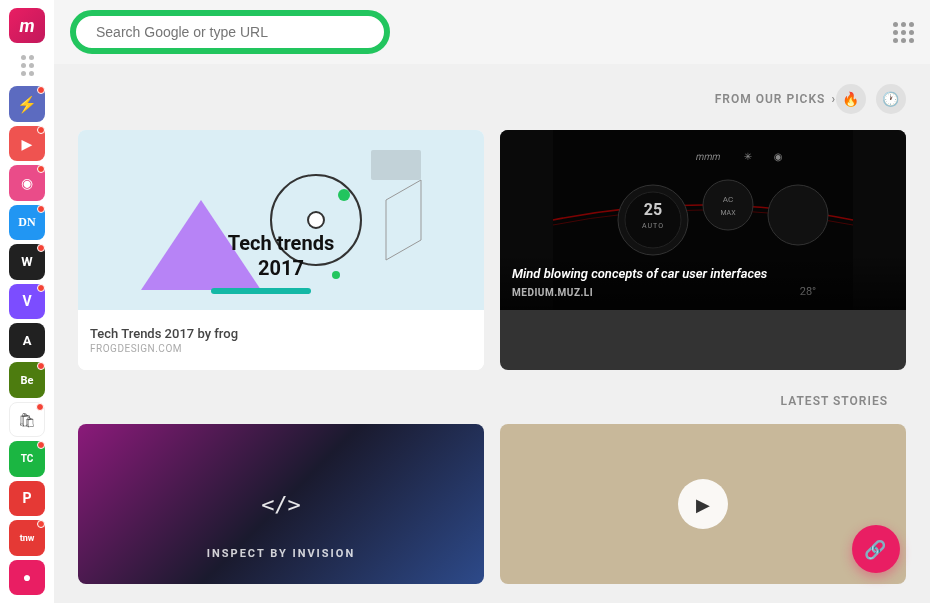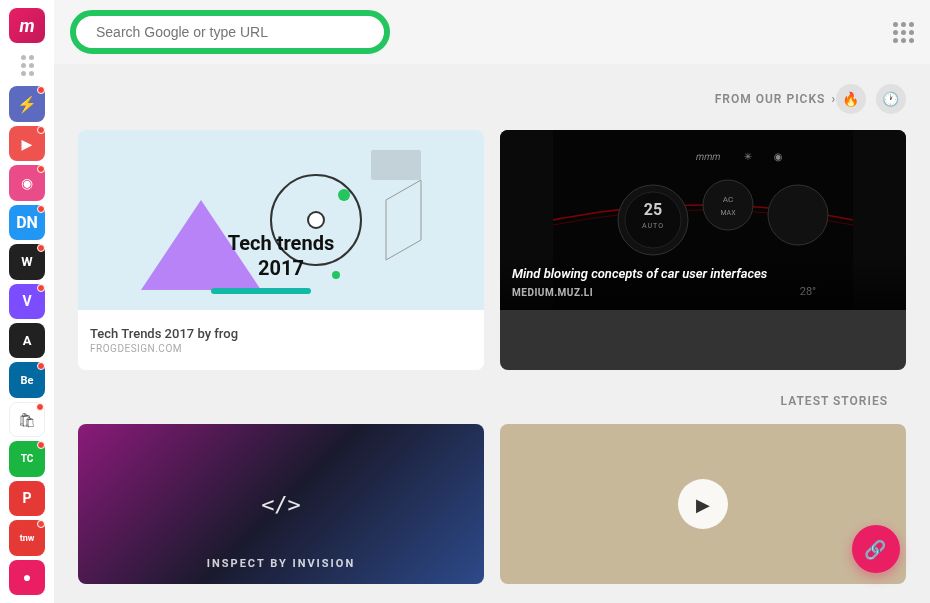"DN" span { font-family: none -> Liberation Serif, serif; font-size: 16px -> 12px }
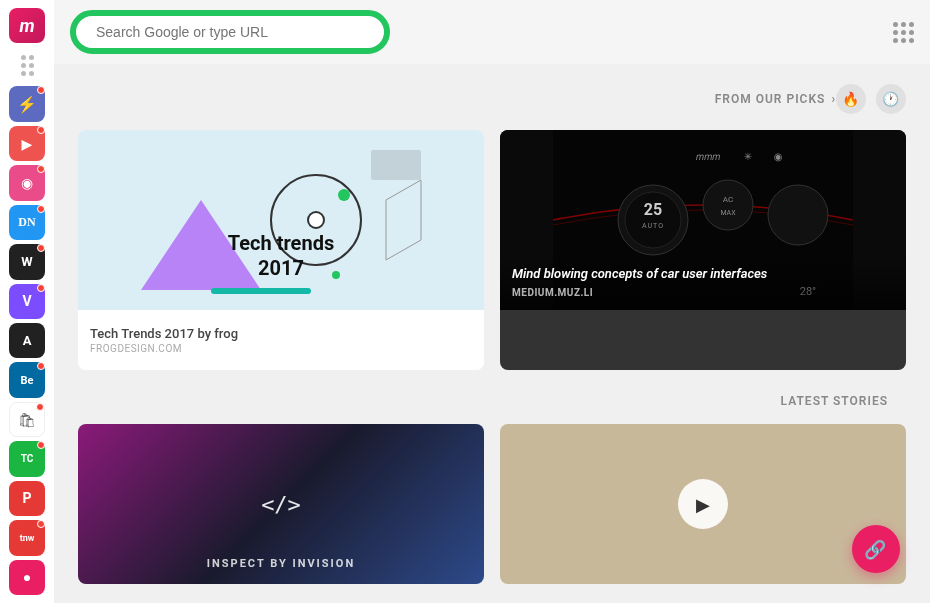"Be" div.sidebar-icon { background: #0369a1 -> #4d7c0f }
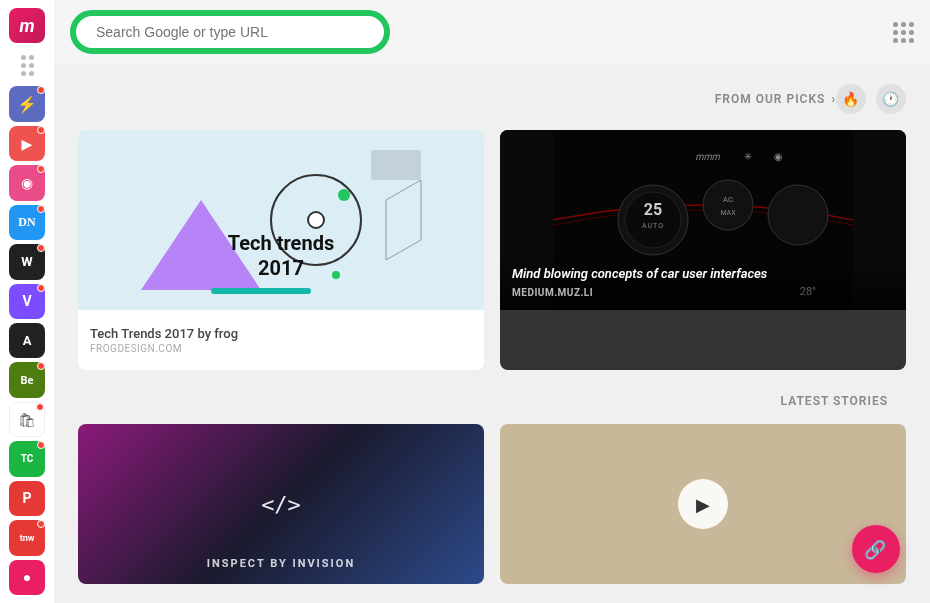"INSPECT BY INVISION" .inspect-label { bottom: 14px -> 24px }
